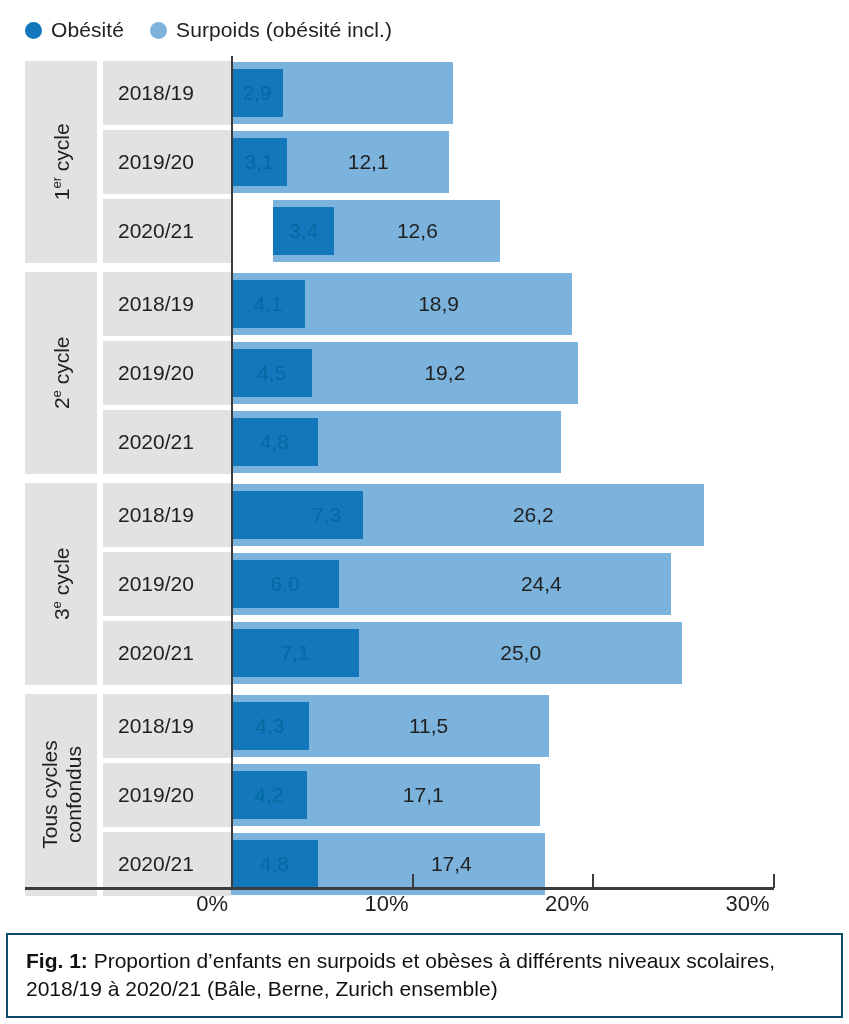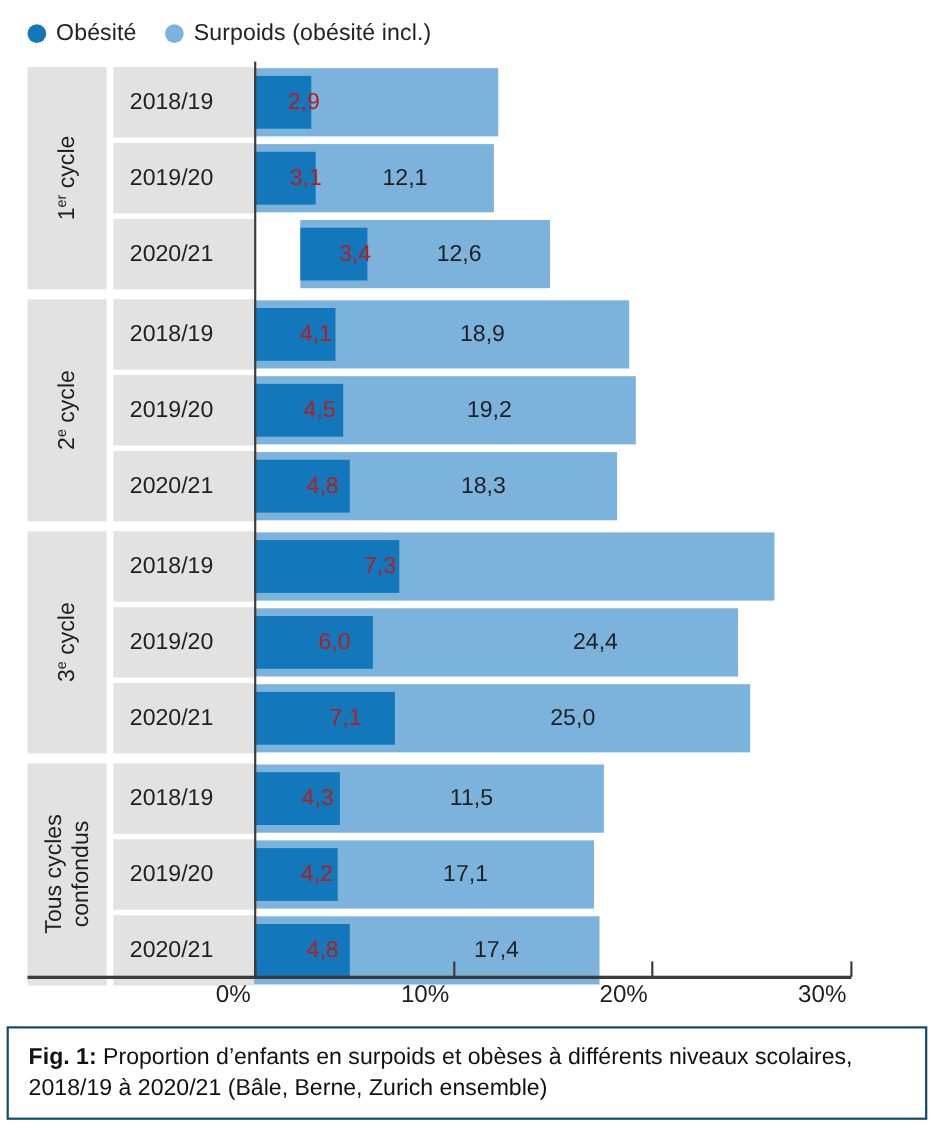"2,9" .val-dark { color: #b91c1c -> #0369a1; padding-left: 19px -> none }
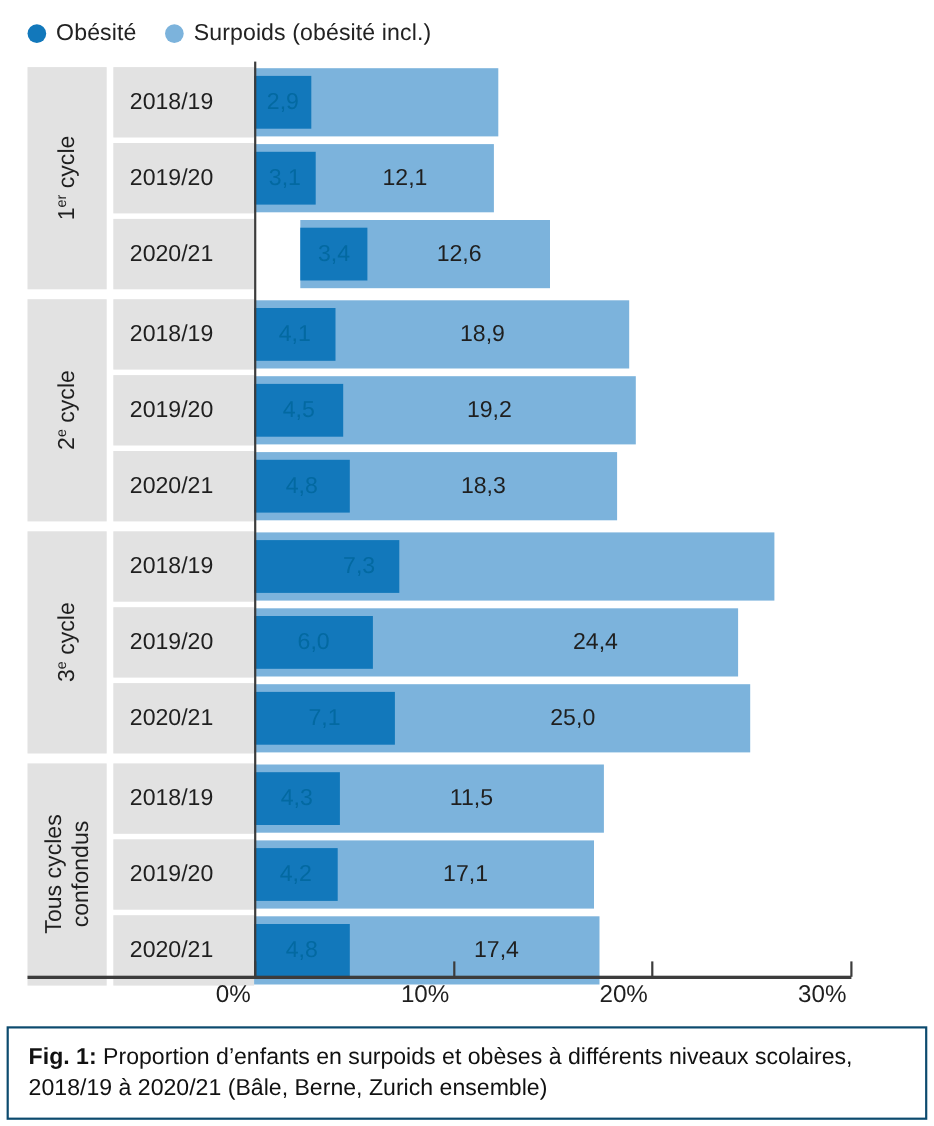"18,3" div.val { html: <div>18,3</div> -> none }
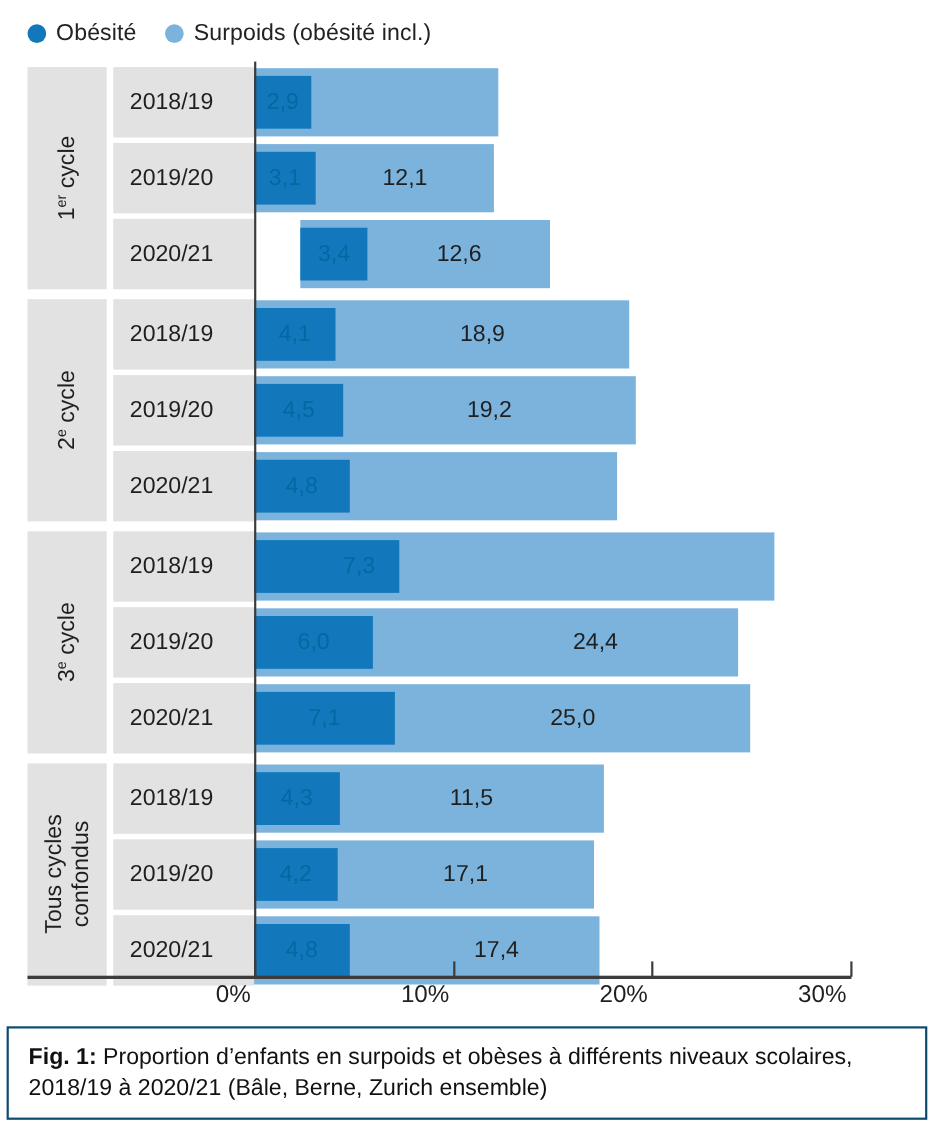"26,2" div.val { html: none -> <div>26,2</div> }
